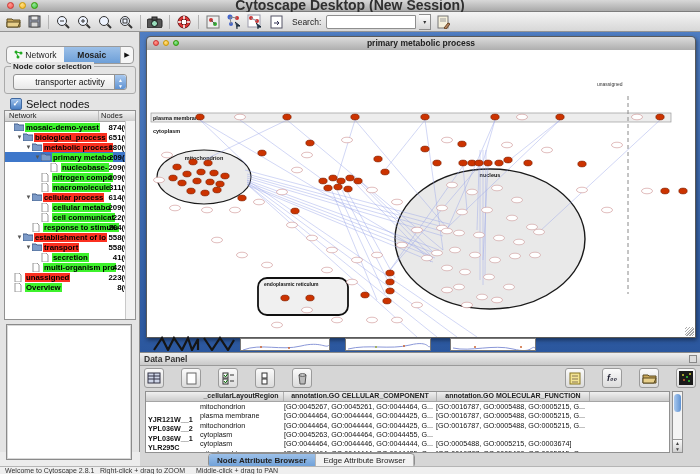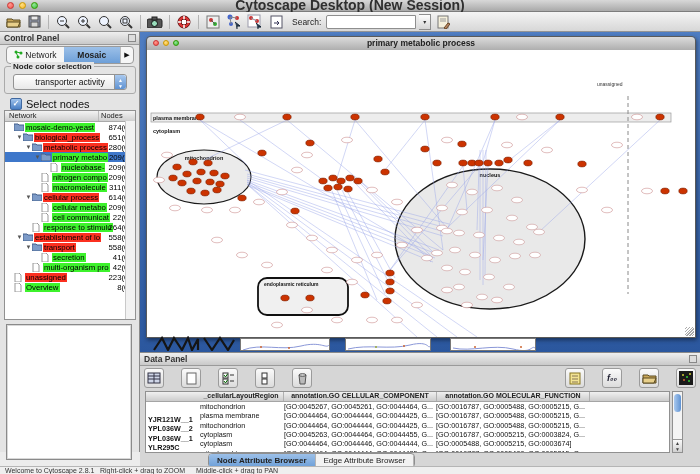"Control Panel" div.panel-hdr { html: <div> <span>Control Panel</span> <span></span> </div> -> none }
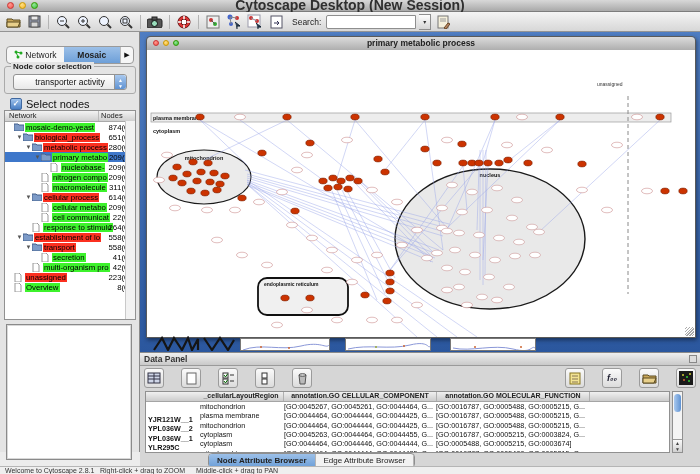"mosaic-demo-yeast" .trow { font-weight: none -> bold }
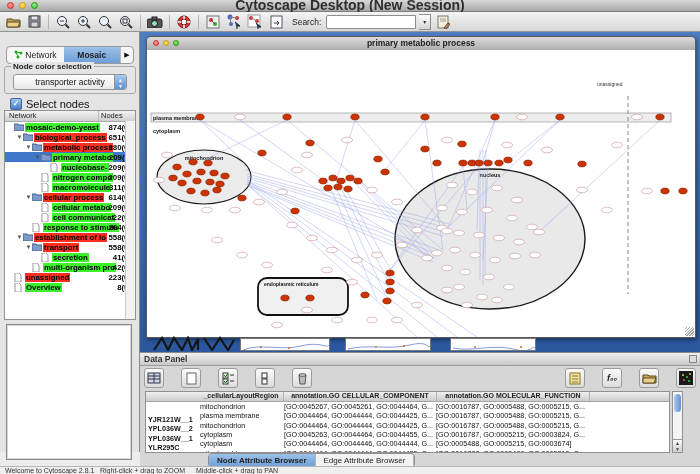"[GO:0016787, GO:0005215, GO:0003824," div.cw3 { html: <div>[GO:0016787, GO:0005215, GO:0003824, G...</div> -> none }
